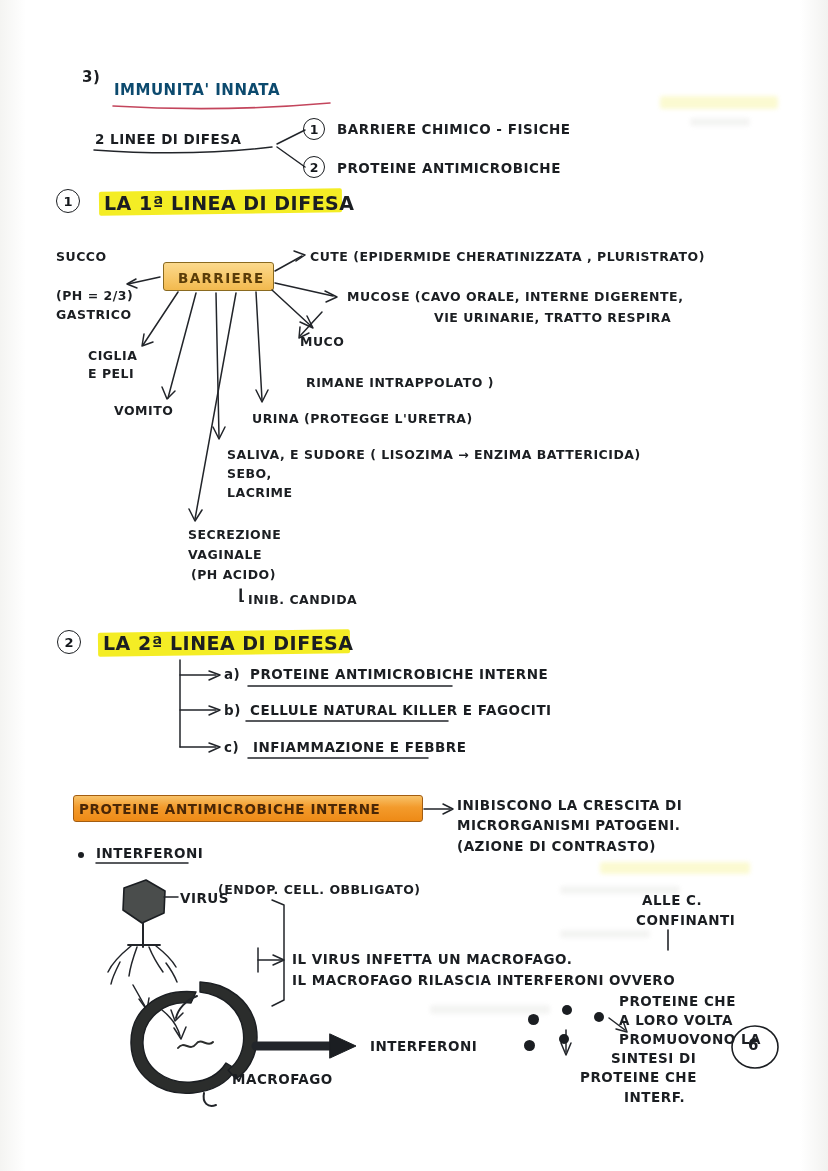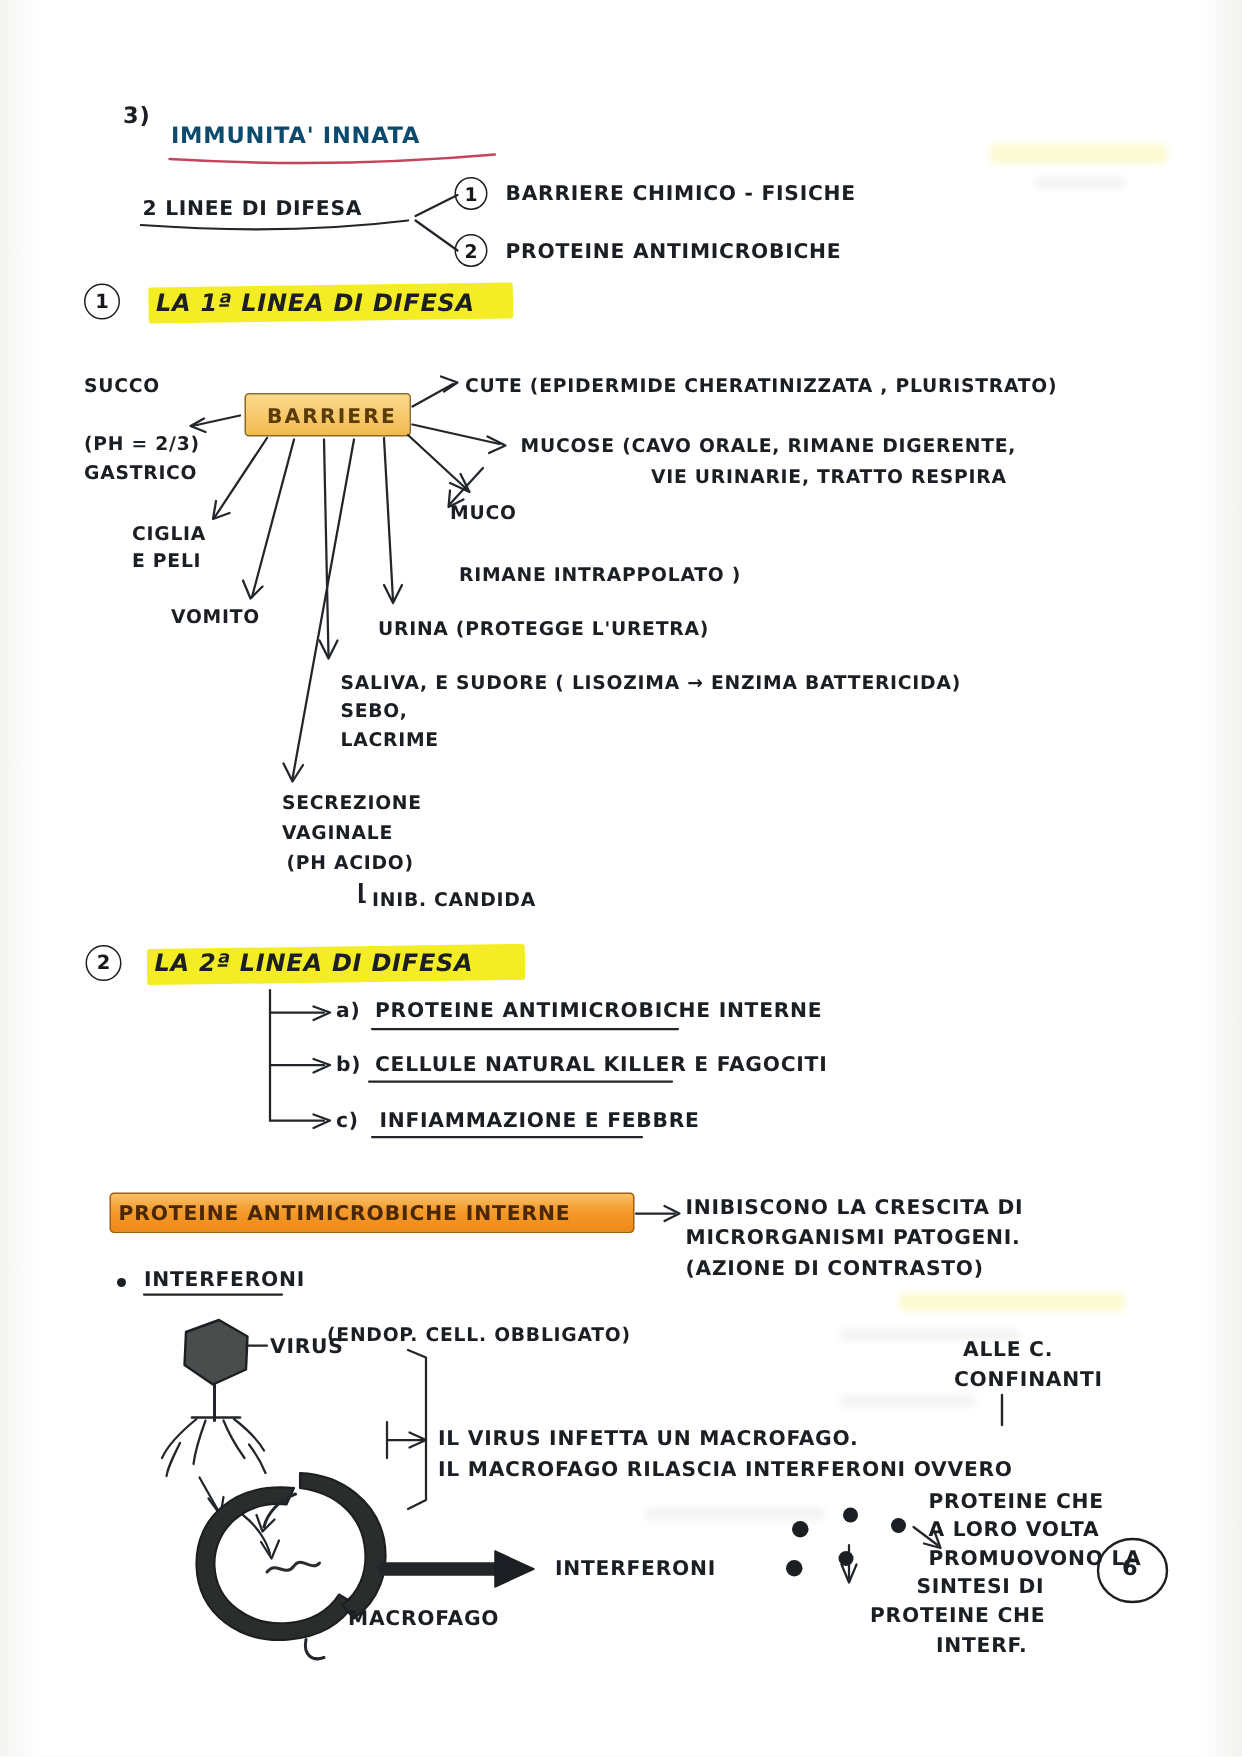"LA 1ª LINEA DI DIFESA" .xl { font-size: 16px -> 19px; font-style: italic -> none }
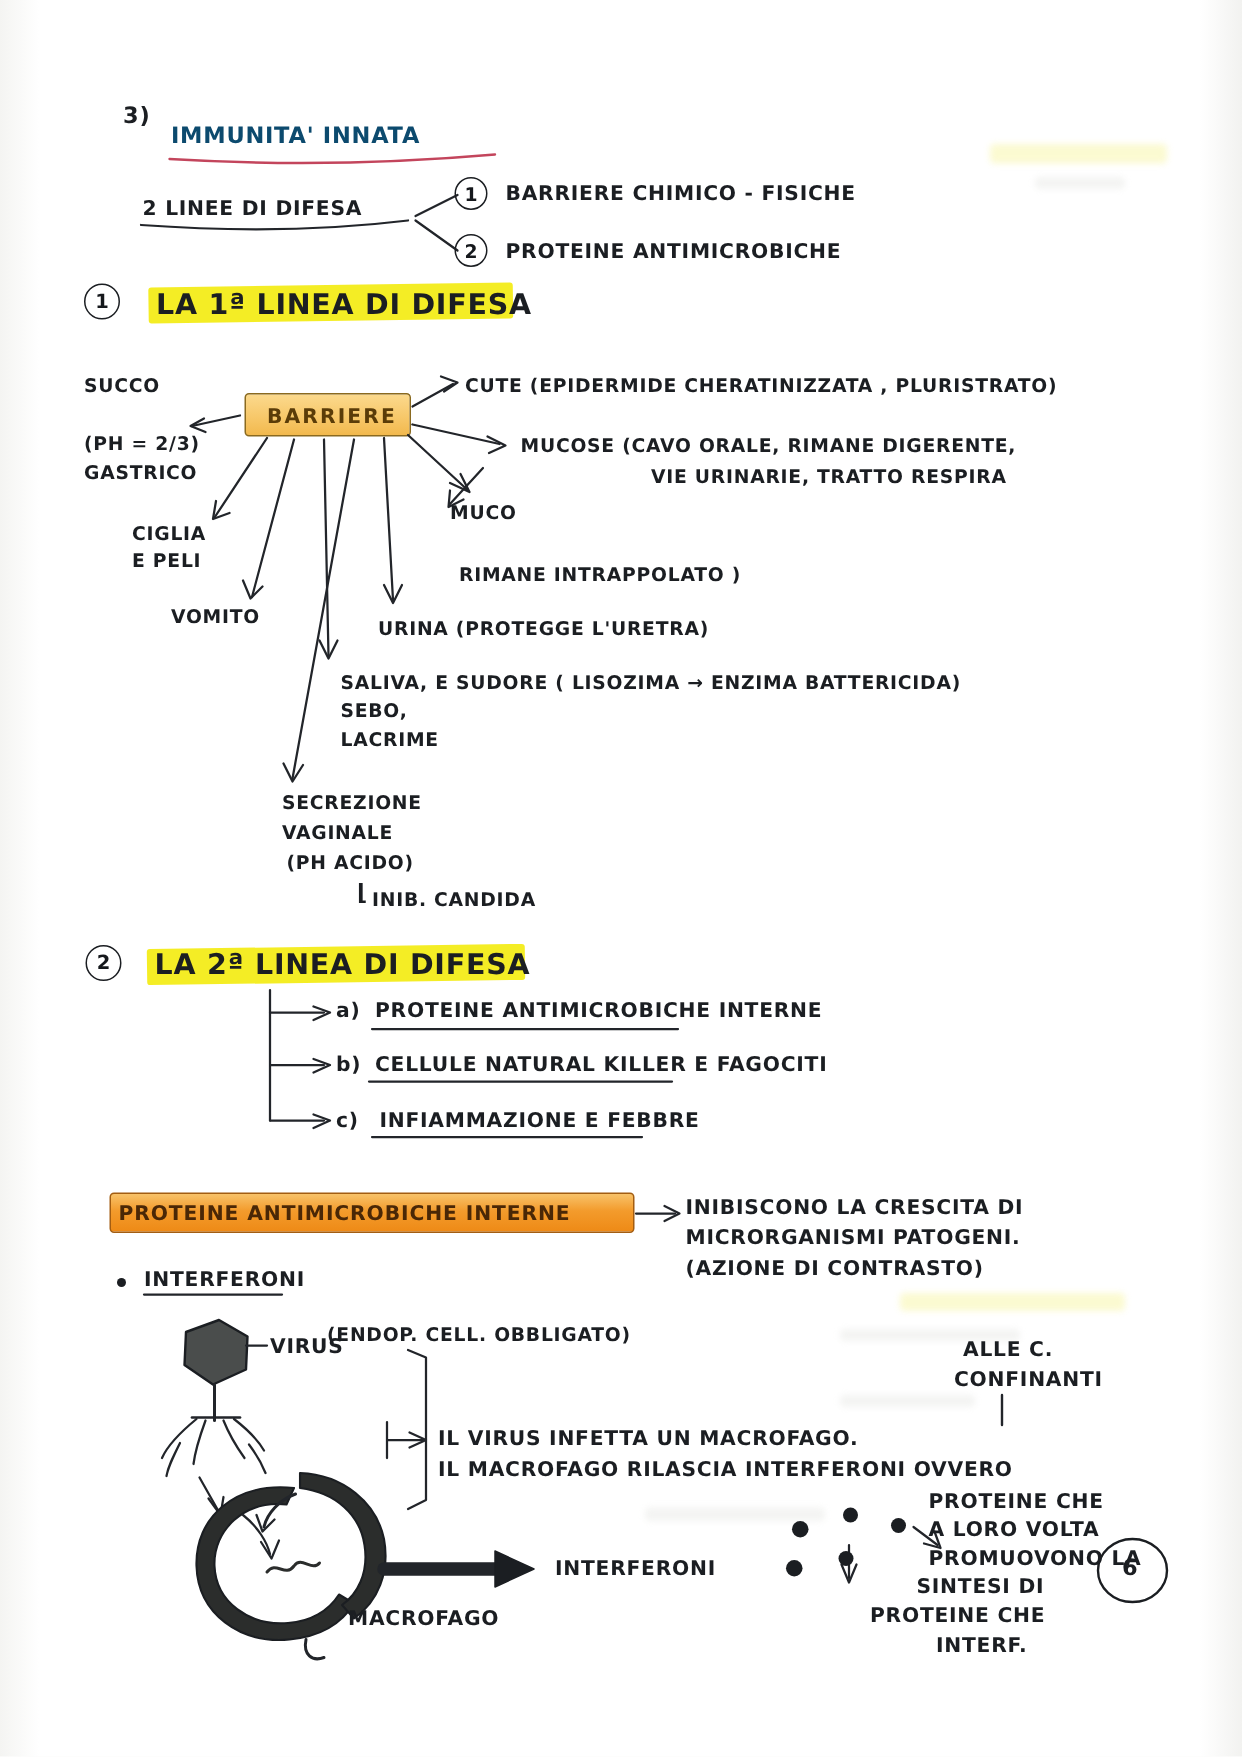"MUCOSE (CAVO ORALE, RIMANE DIGERENTE," div.hw { text: RIMANE -> INTERNE }
